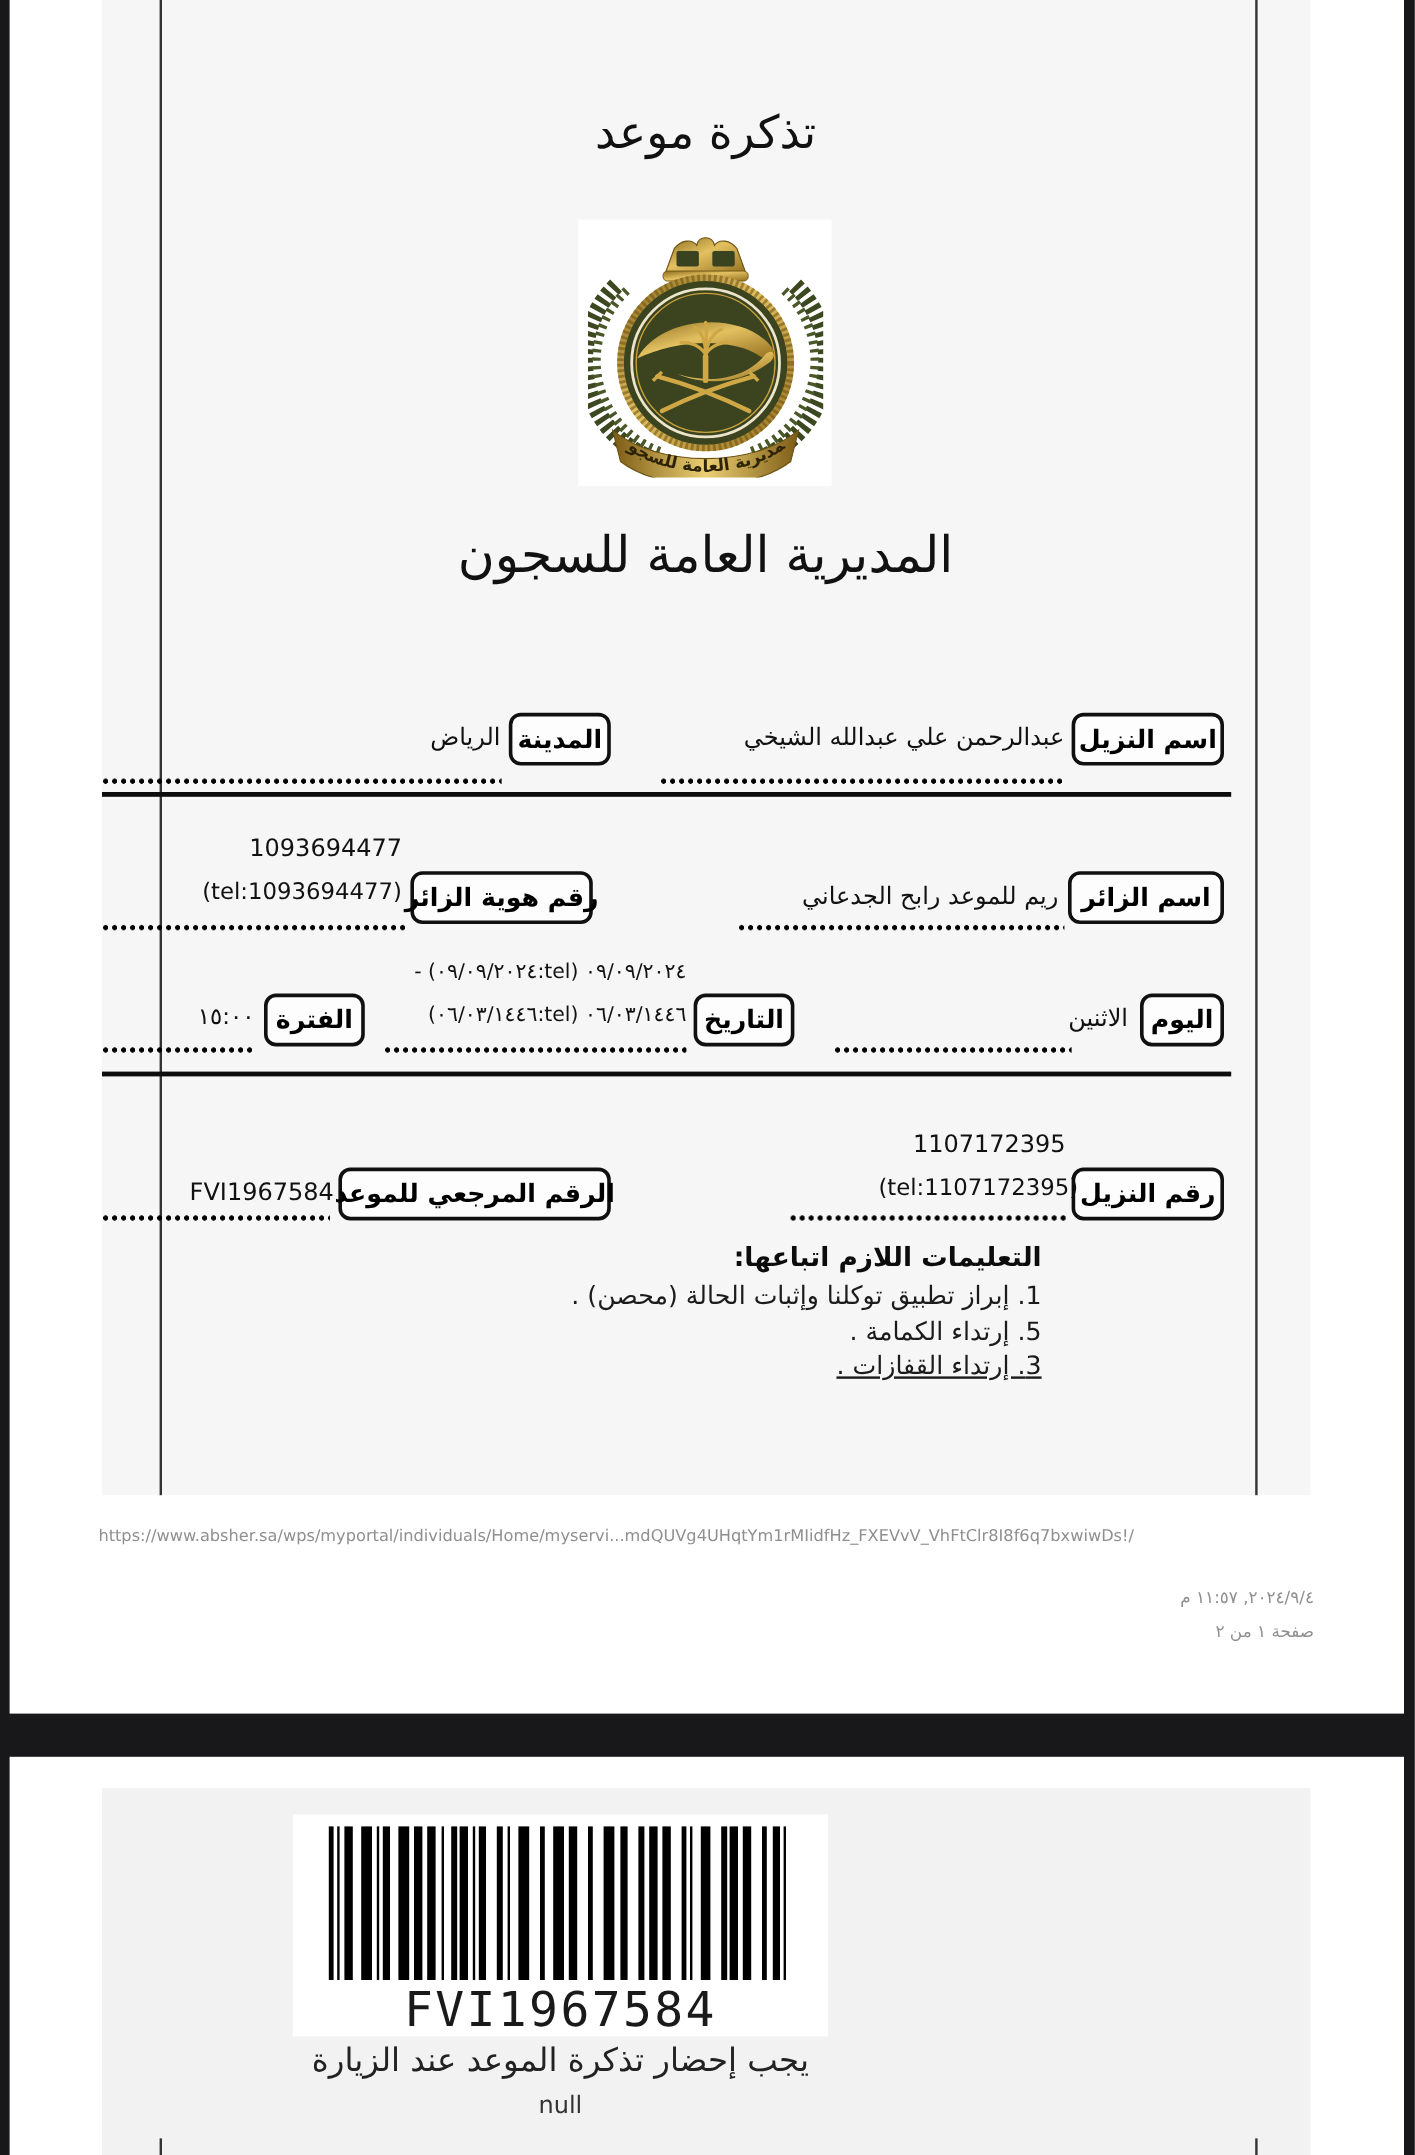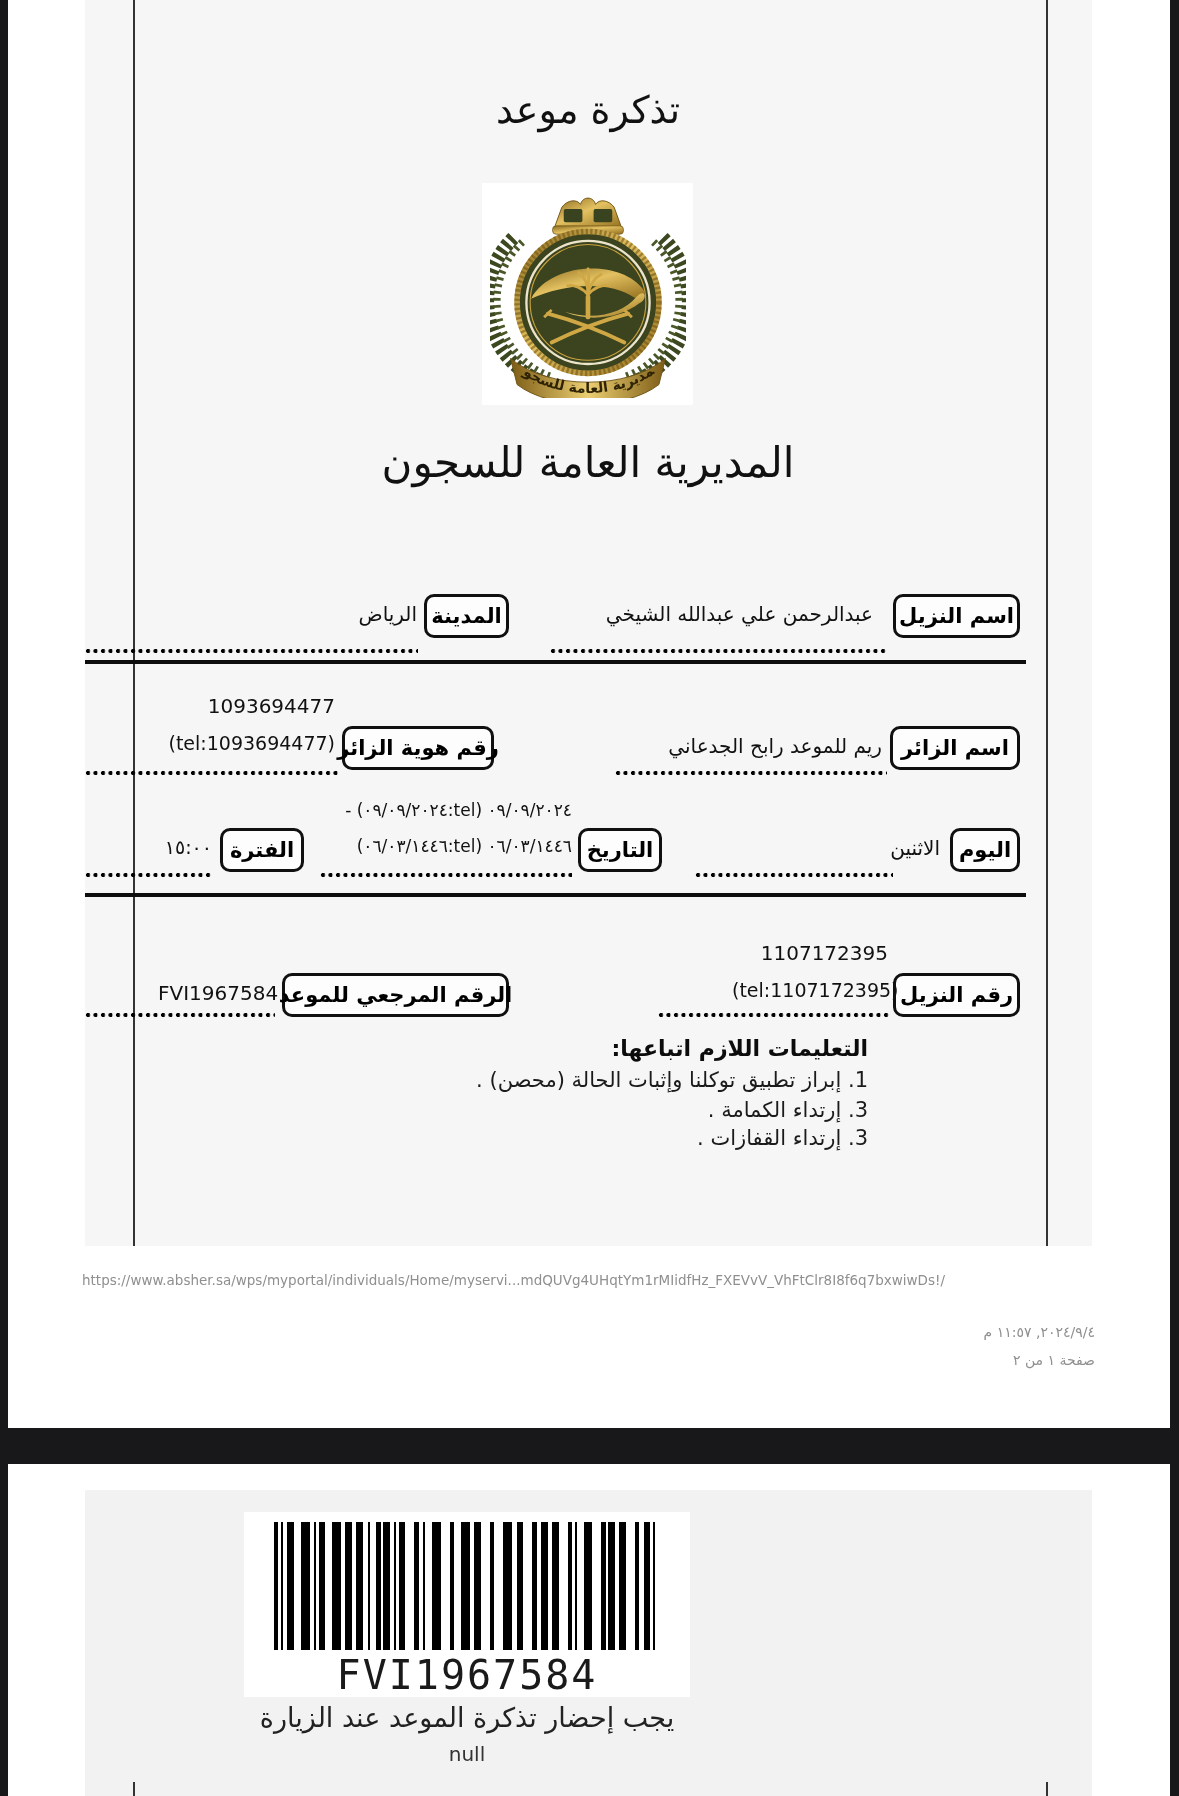"عبدالرحمن علي عبدالله الشيخي" div.fval { left: 531px -> 545px }
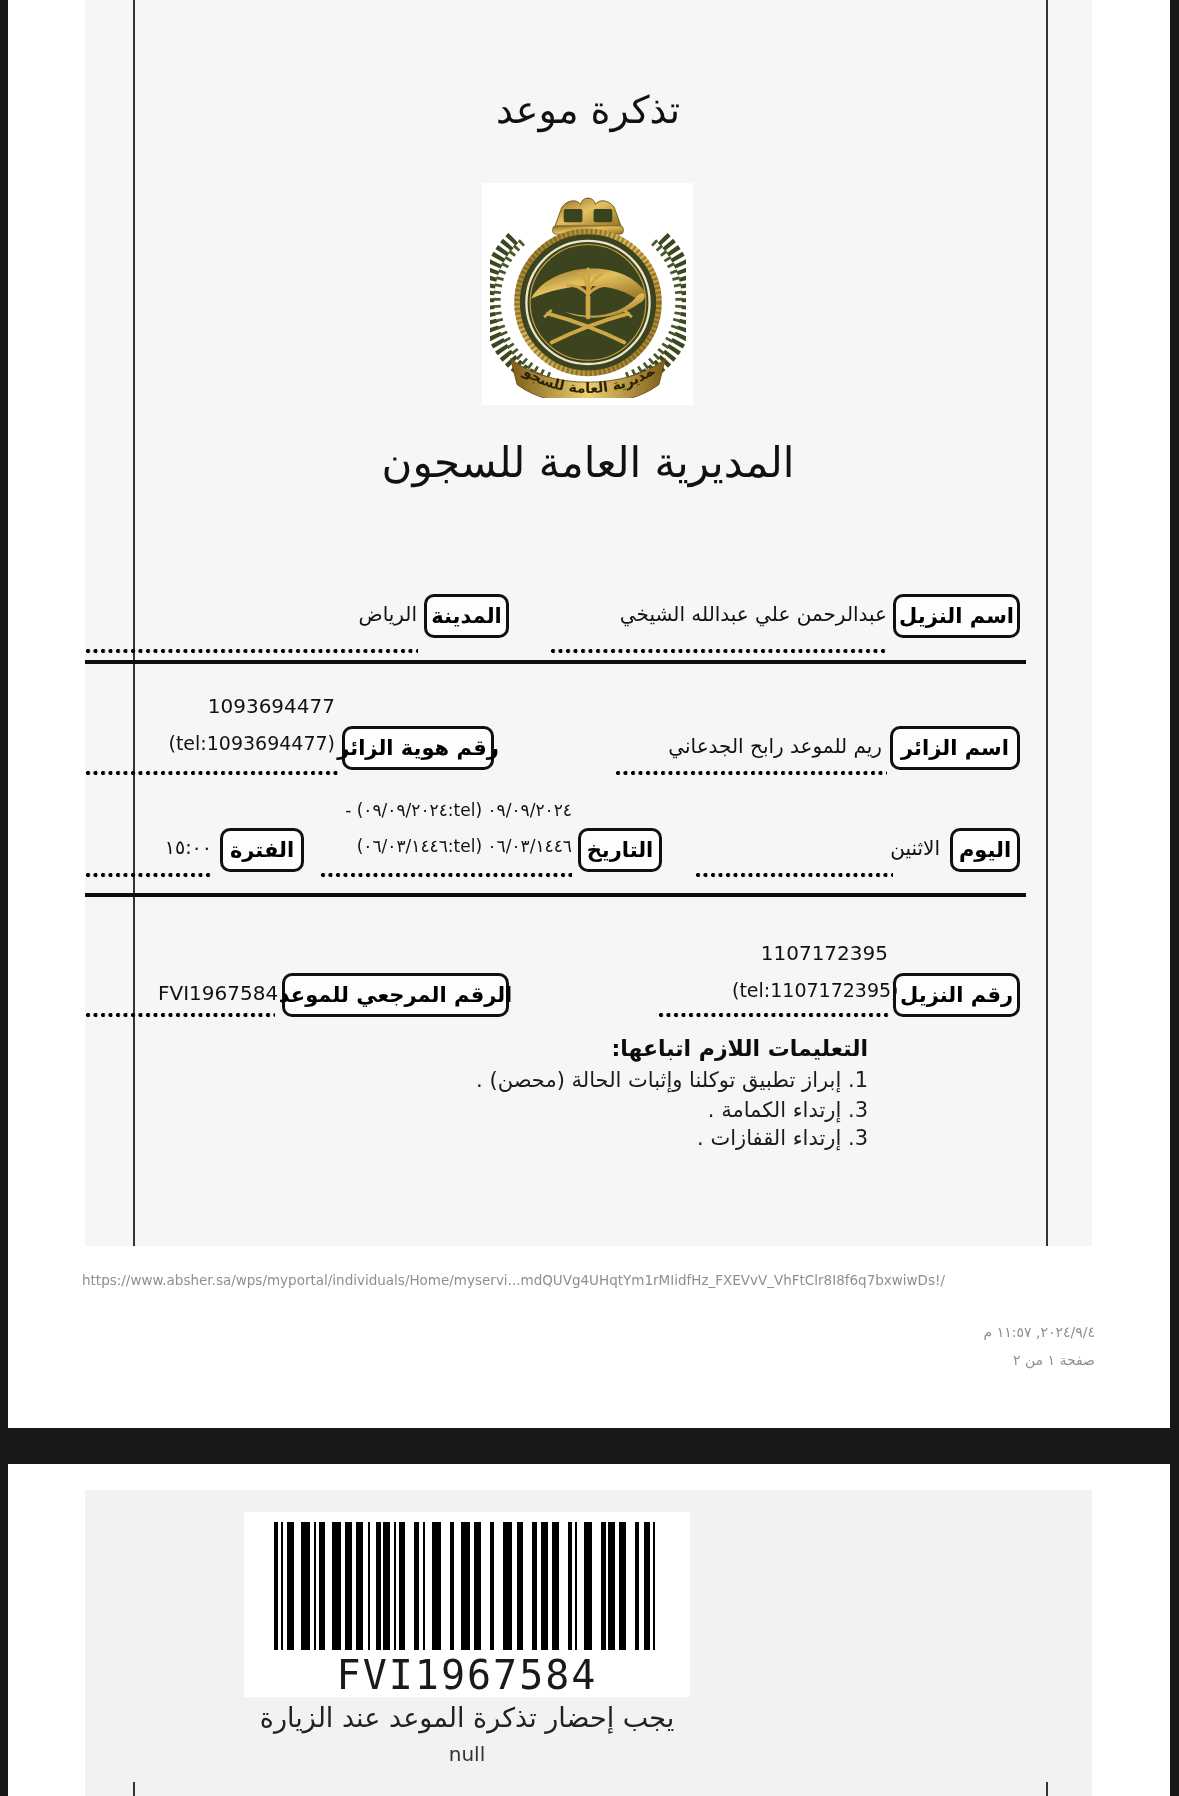"3. إرتداء الكمامة ." div.institem { text: 3 -> 5 }
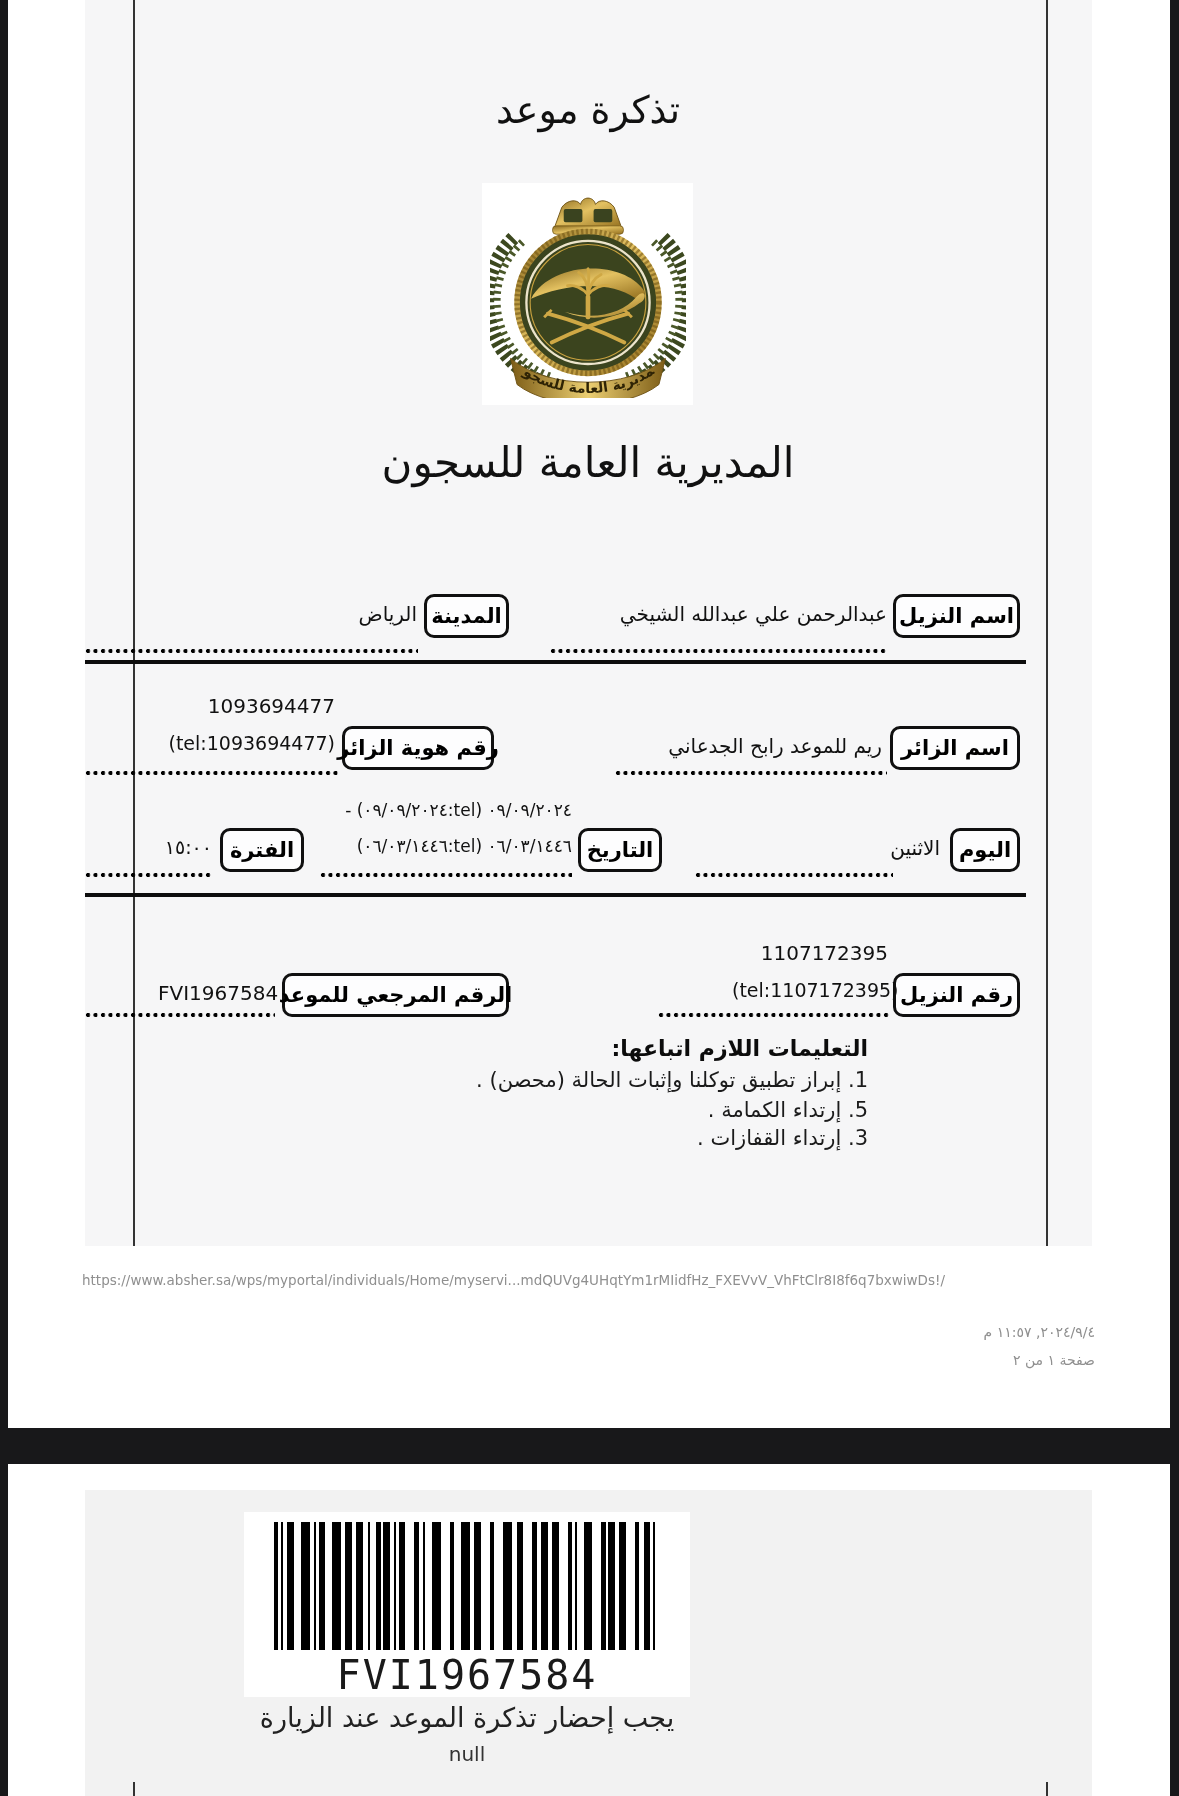"3. إرتداء القفازات ." div.institem { text-decoration: none -> underline }
